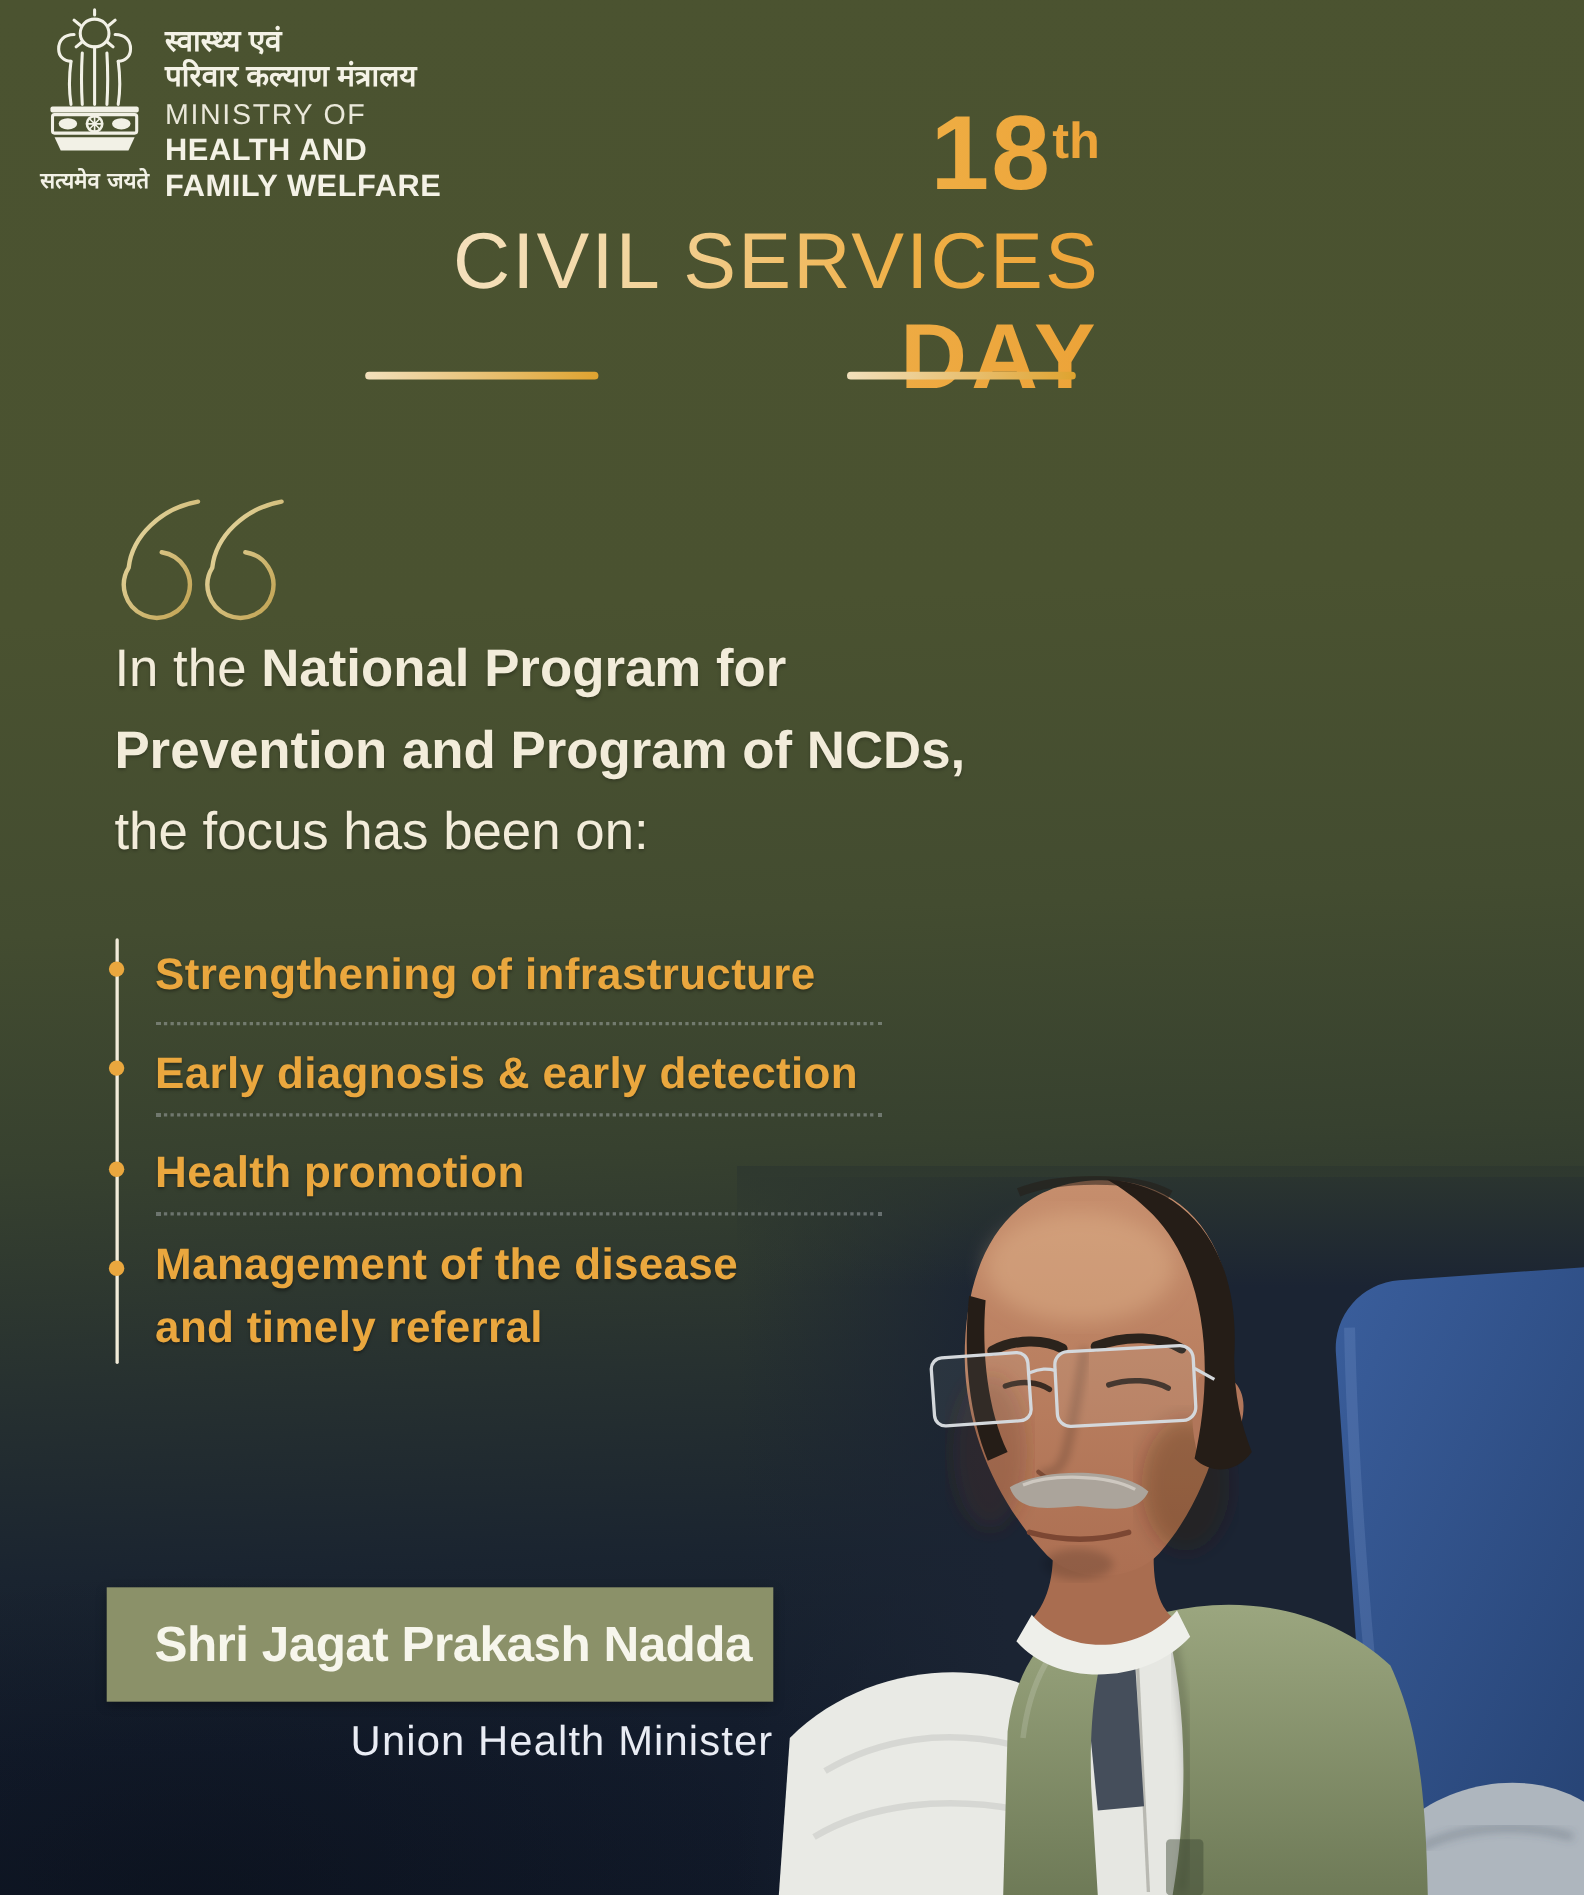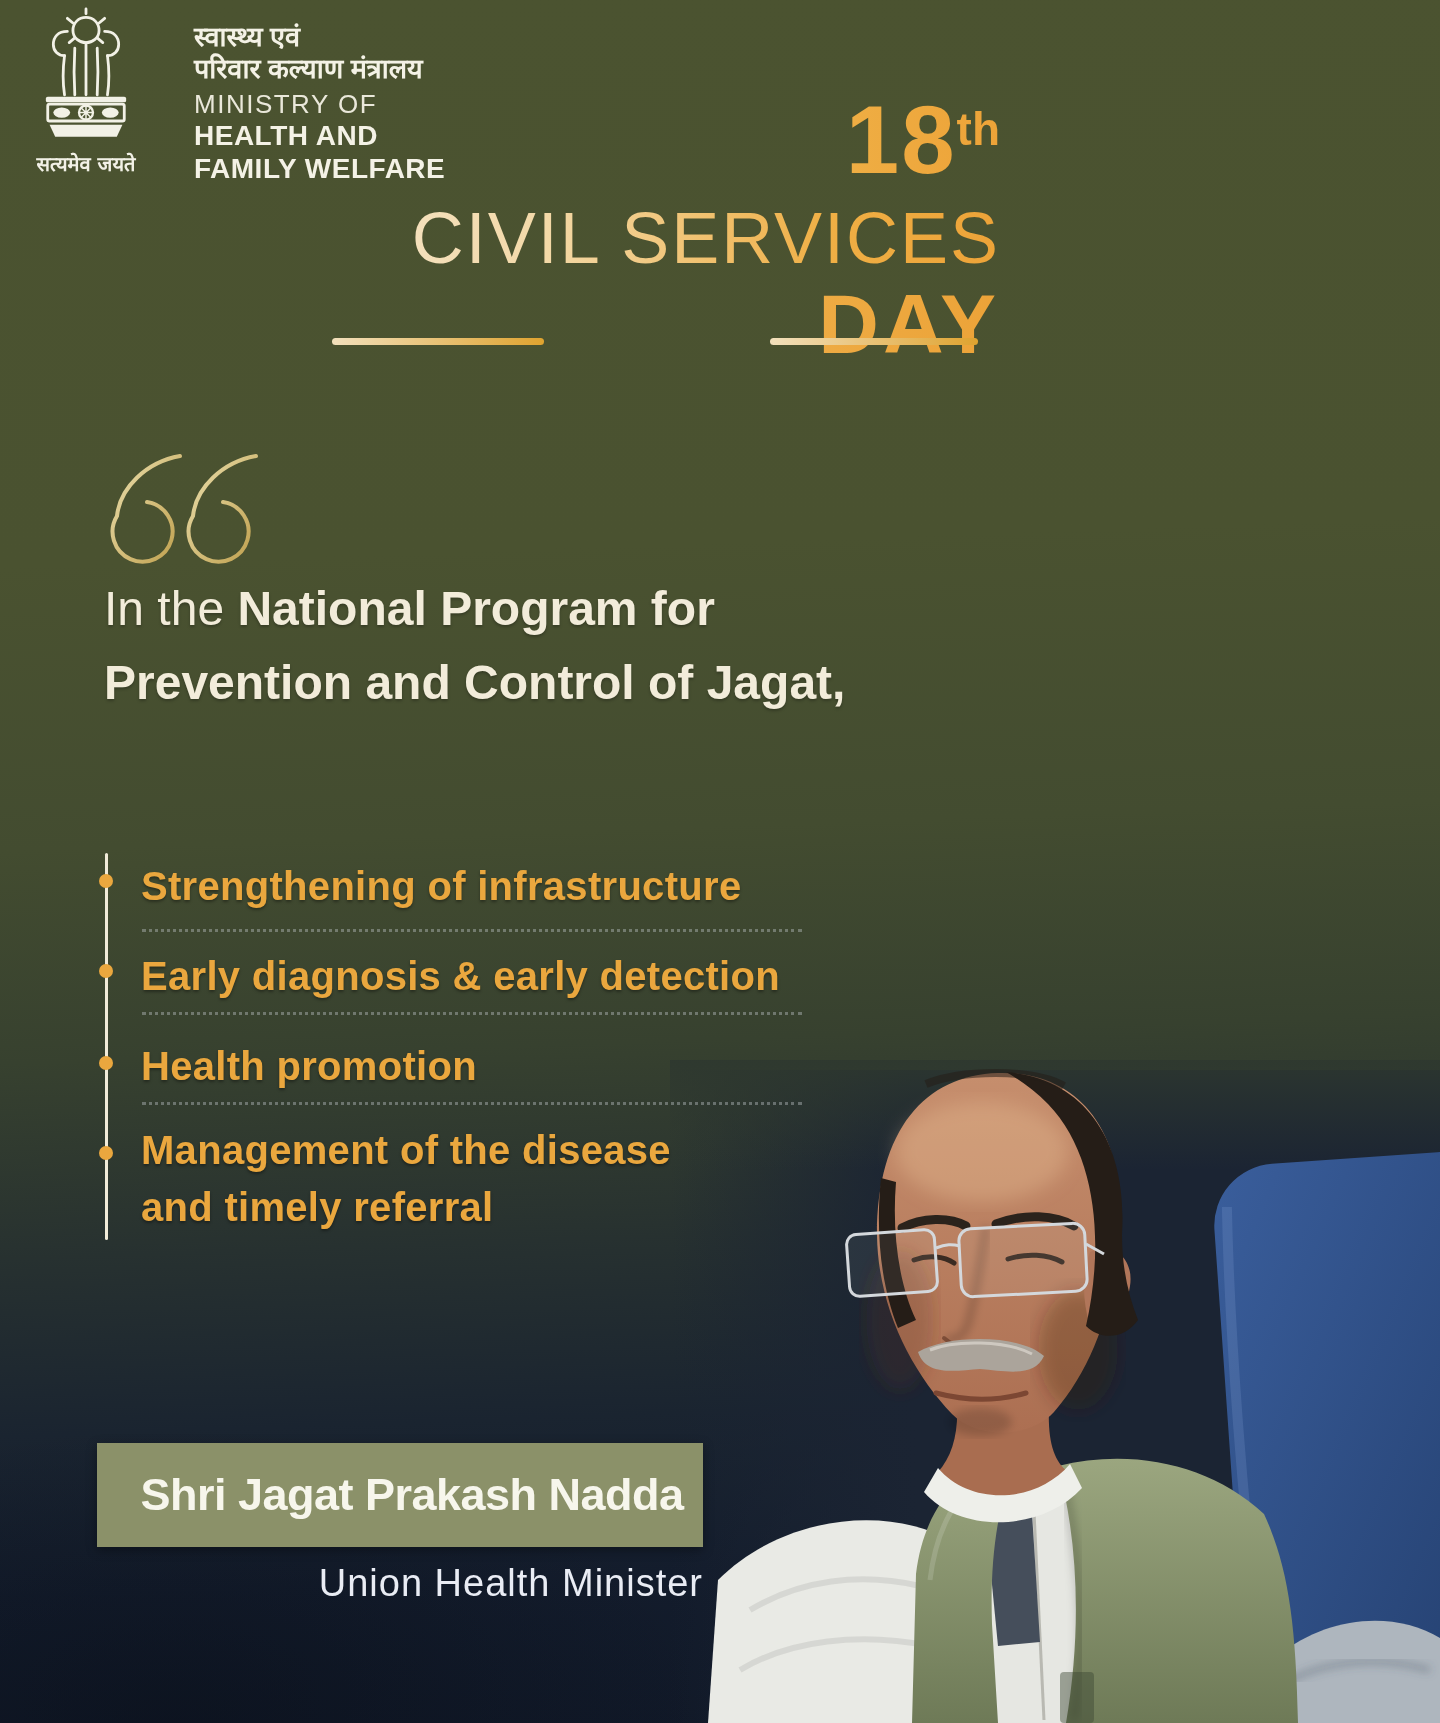"स्वास्थ्य एवं" .ministry { margin-left: 44px -> none }
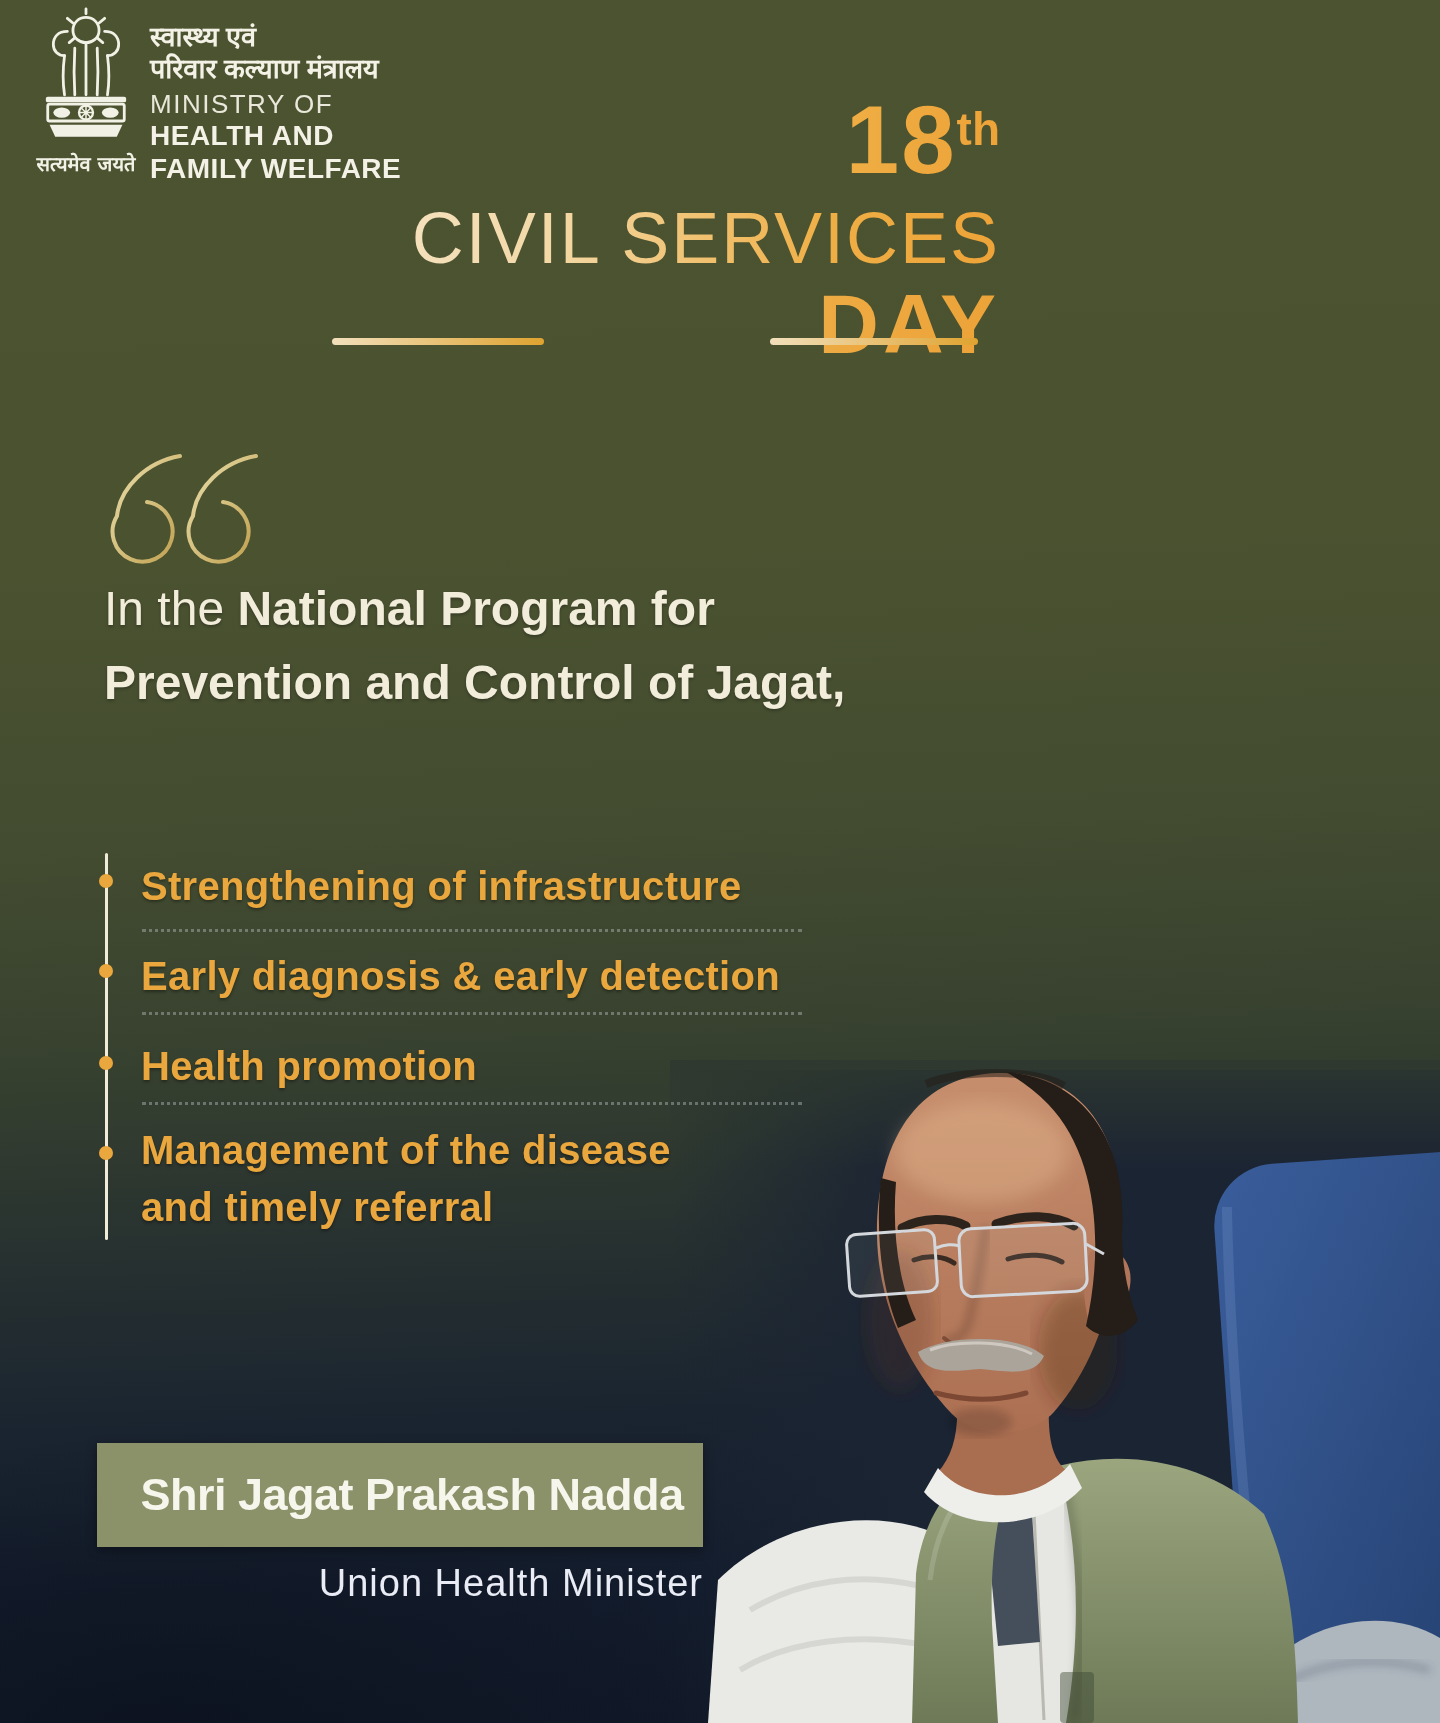"Prevention and Control of Jagat," b { text: Control of Jagat -> Program of NCDs }
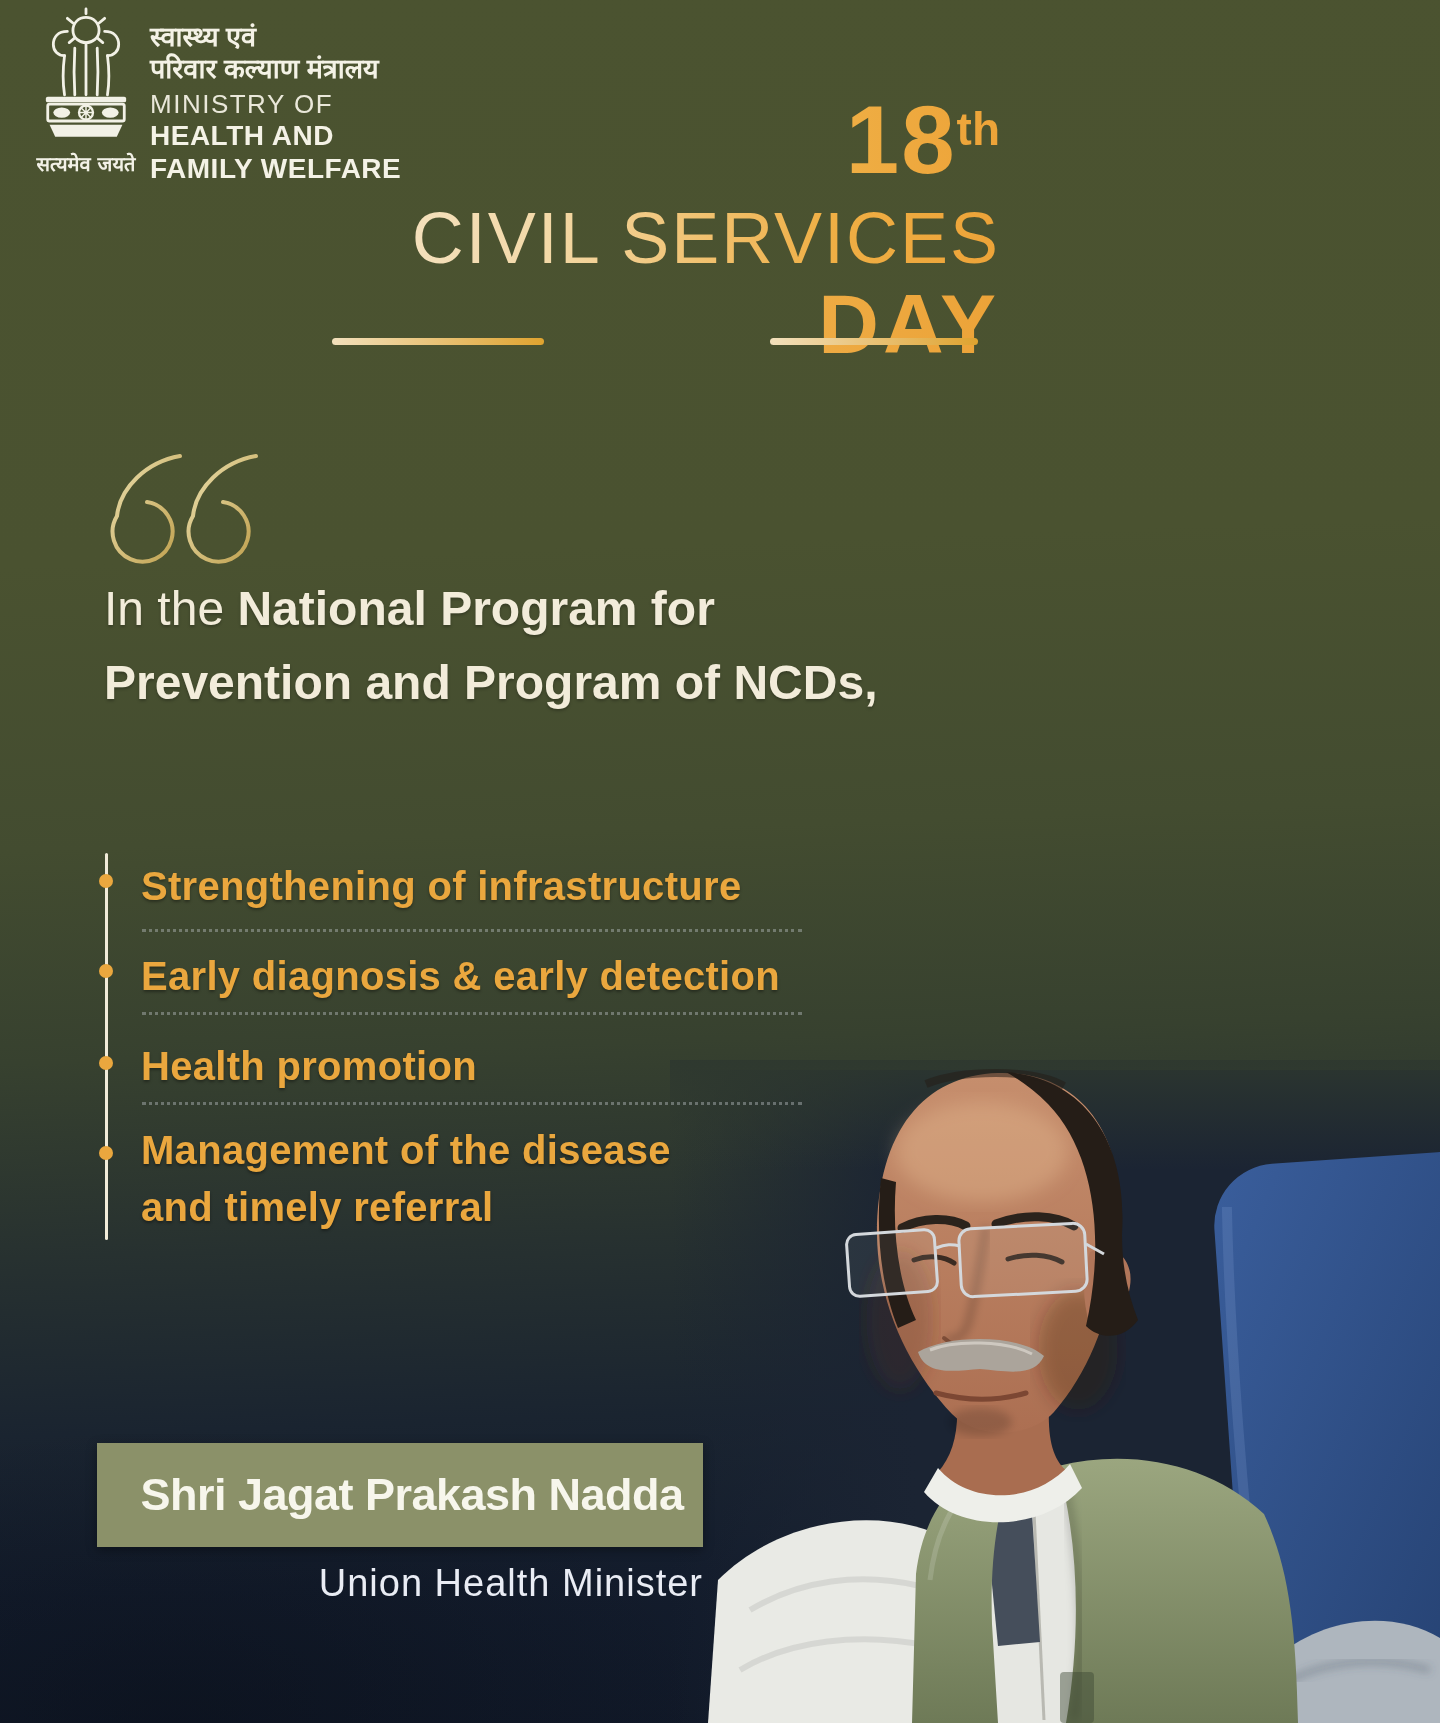"the focus has been on:" div { html: none -> <div>the focus has been on:</div> }
